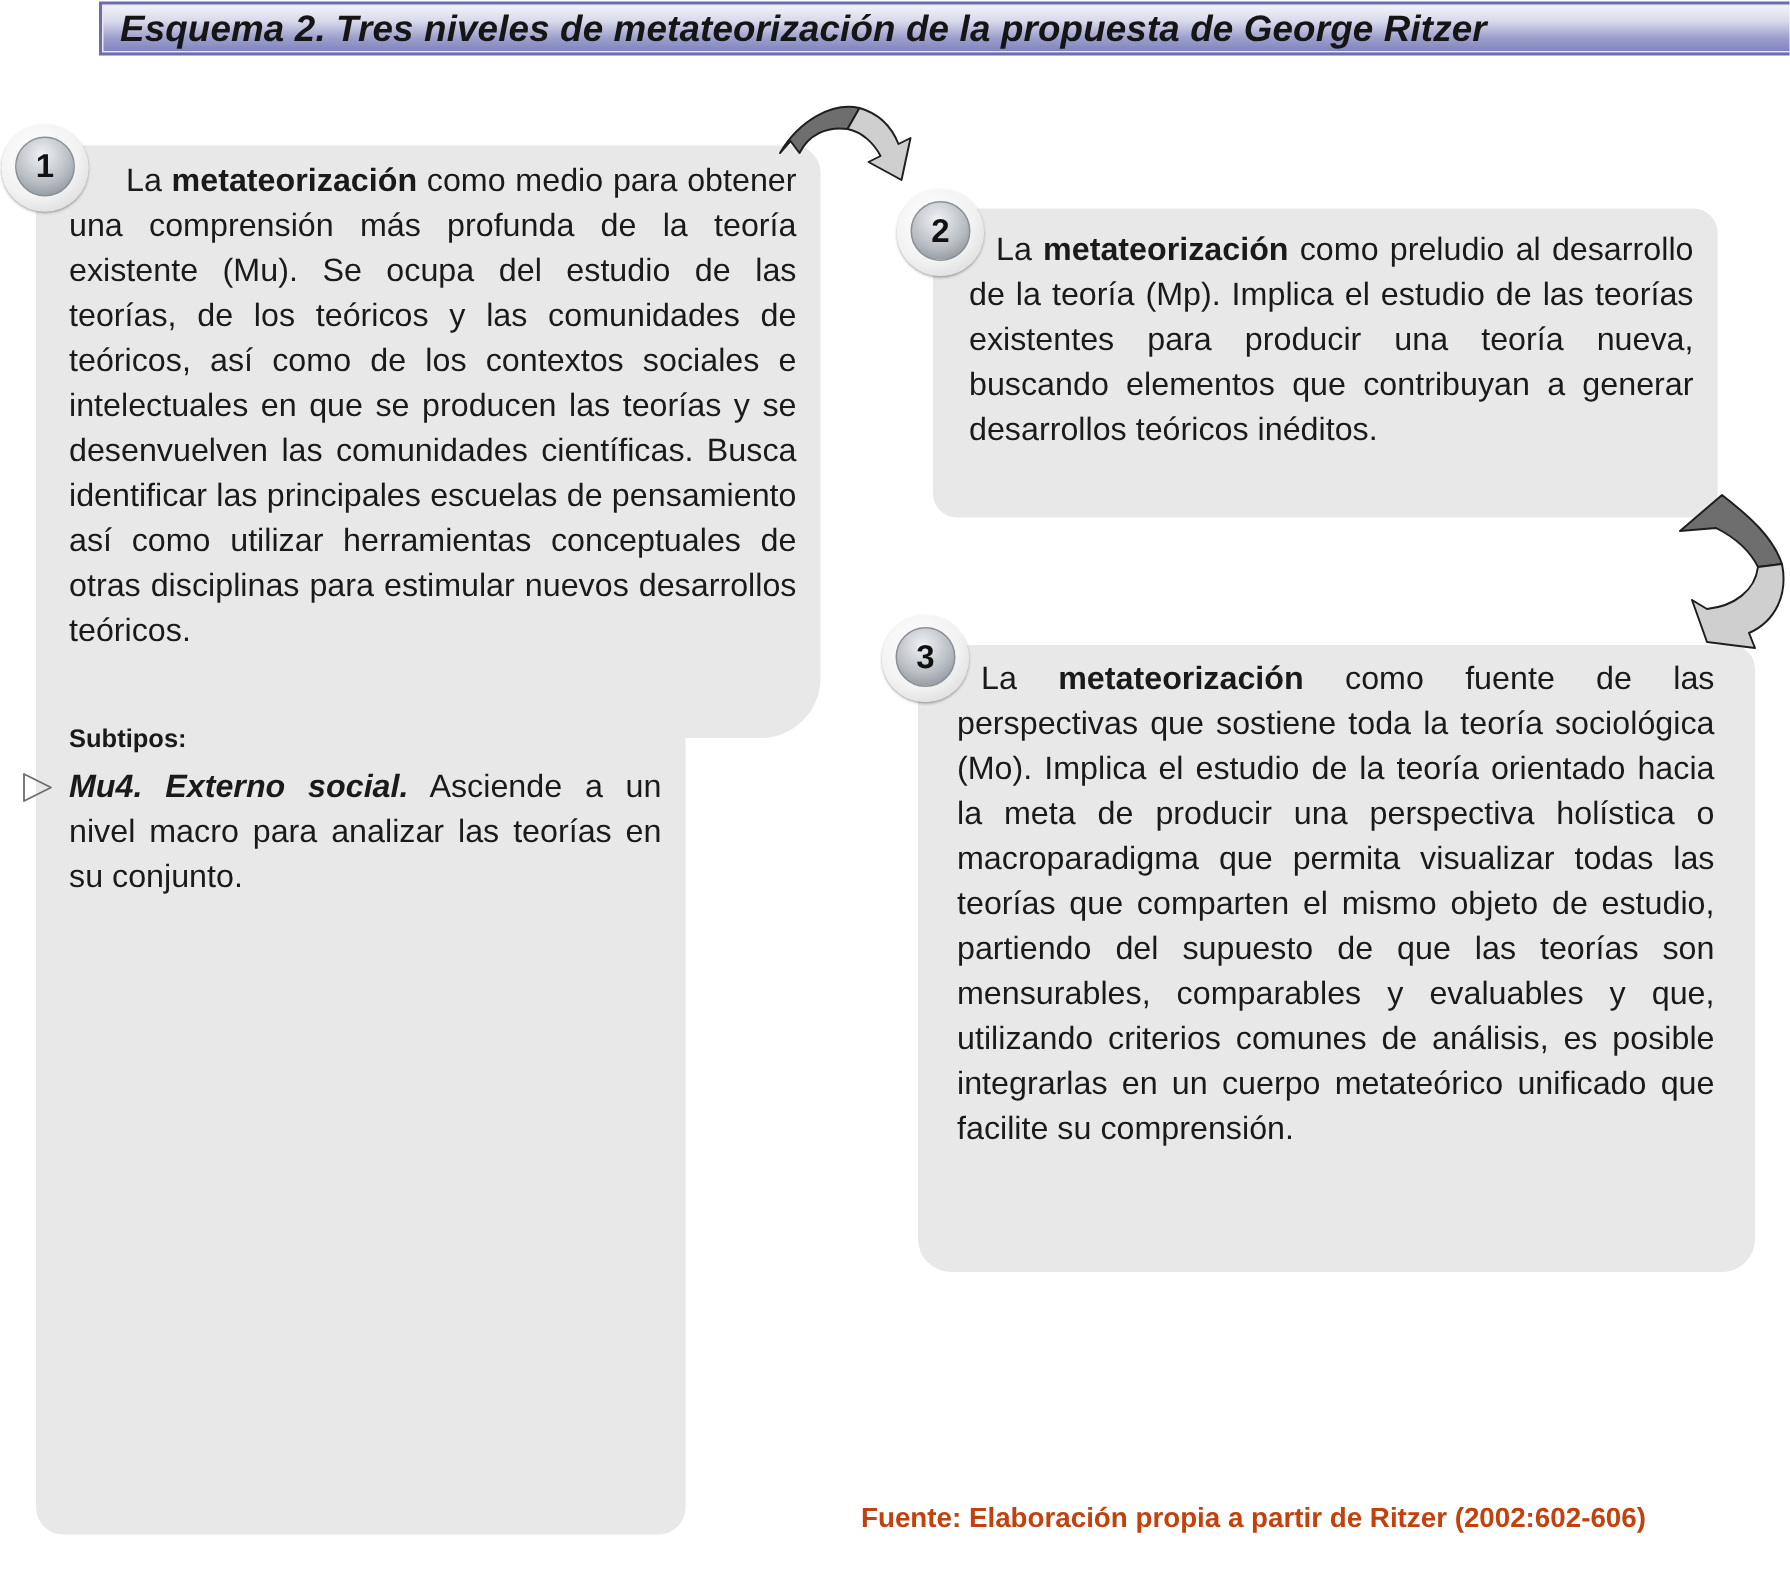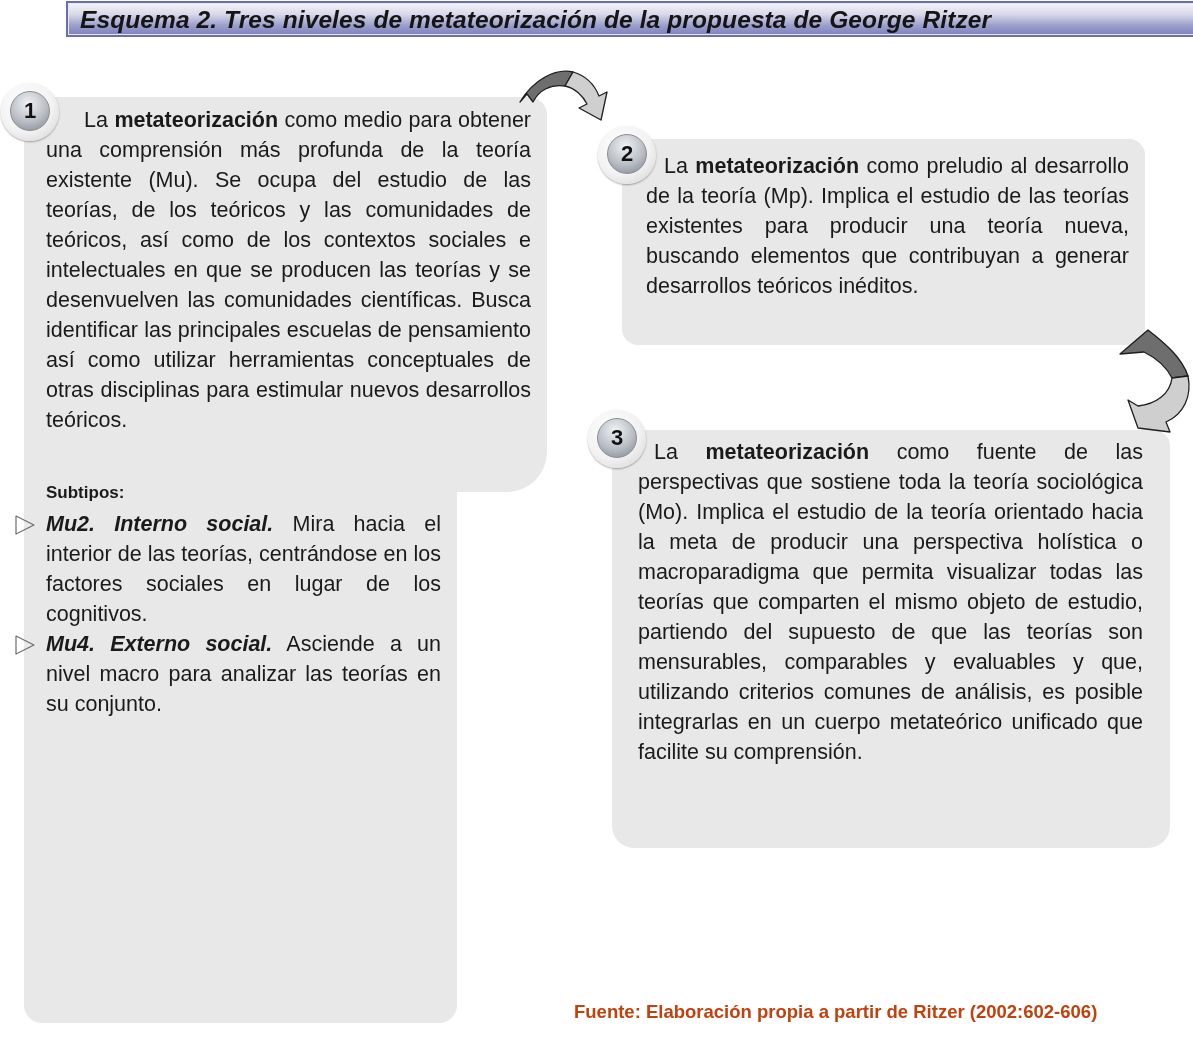"Mu2. Interno social. Mira hacia" div.sub-item { html: <div> <svg> <path></path> </svg> <span>Mu2. Interno social.</span><span> Mira hacia el interior de las teorías, centrándose en los factores sociales en lugar de los cognitivos.</span> </div> -> none }
